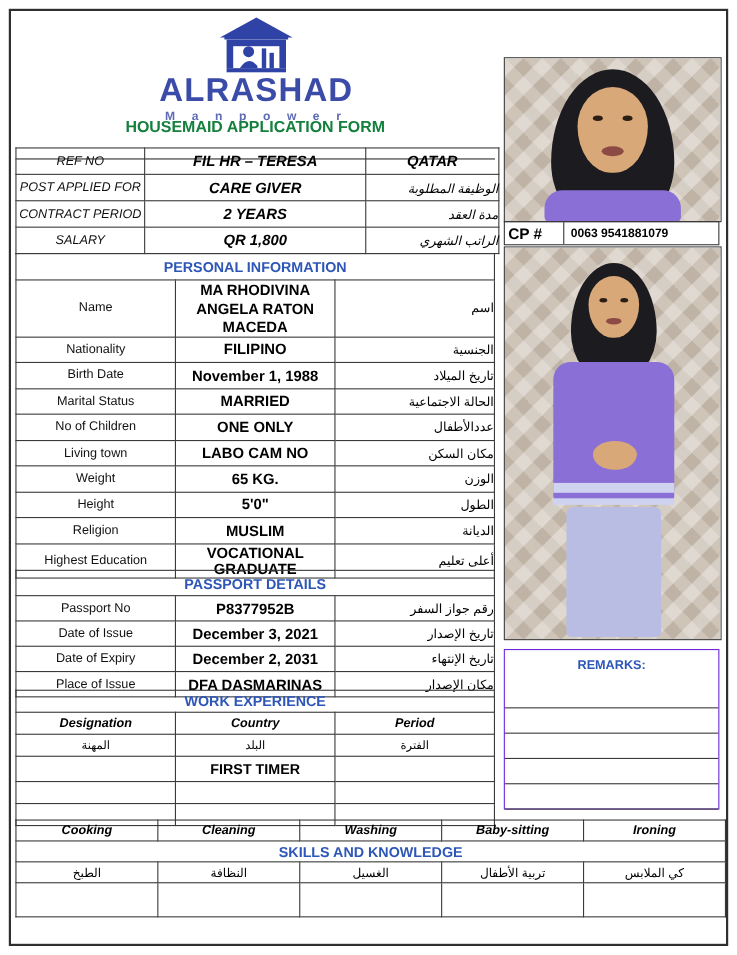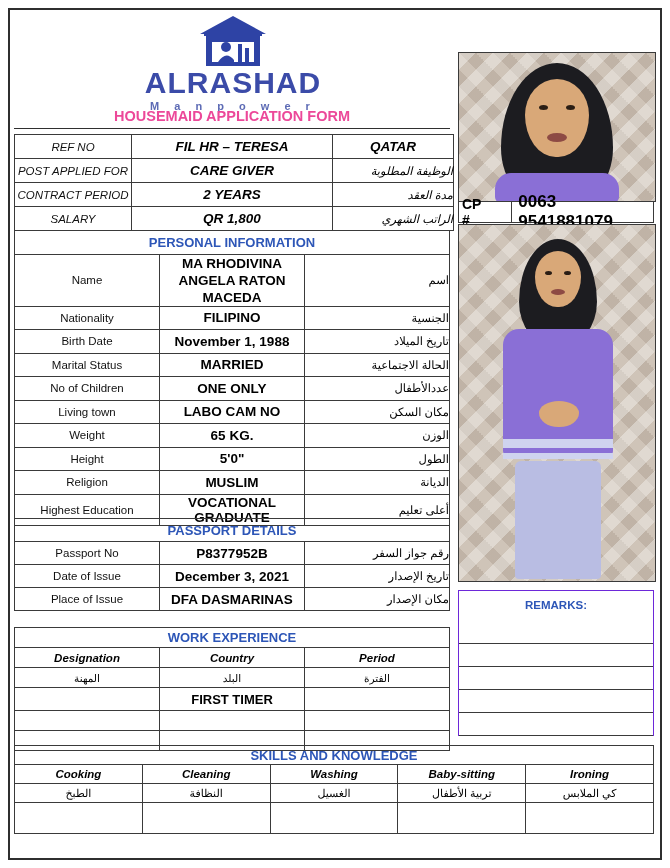"HOUSEMAID APPLICATION FORM" .form-title { color: #ec4899 -> #15803d; padding-bottom: 4px -> 20px }
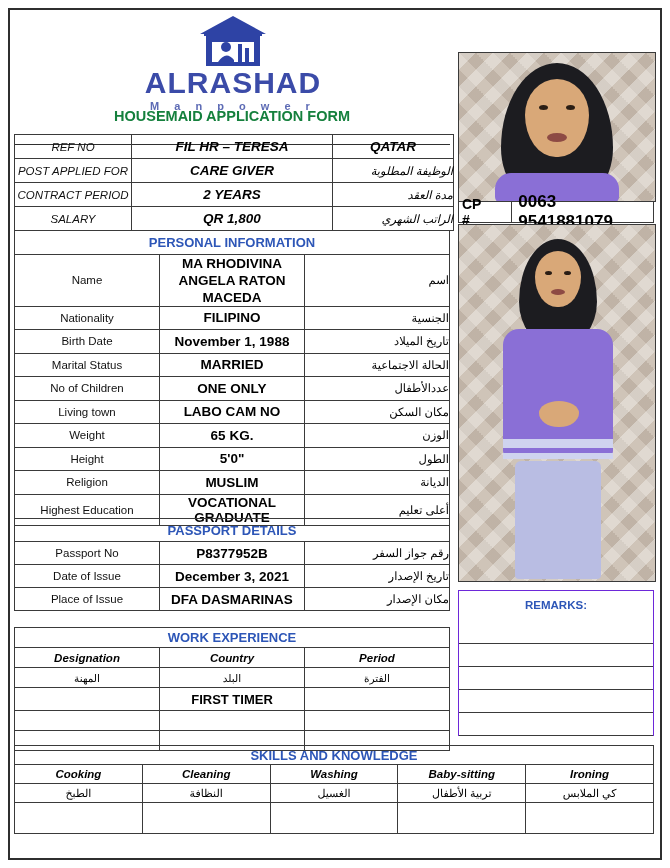"0063 9541881079" .cp-value { font-size: 17px -> 11px }
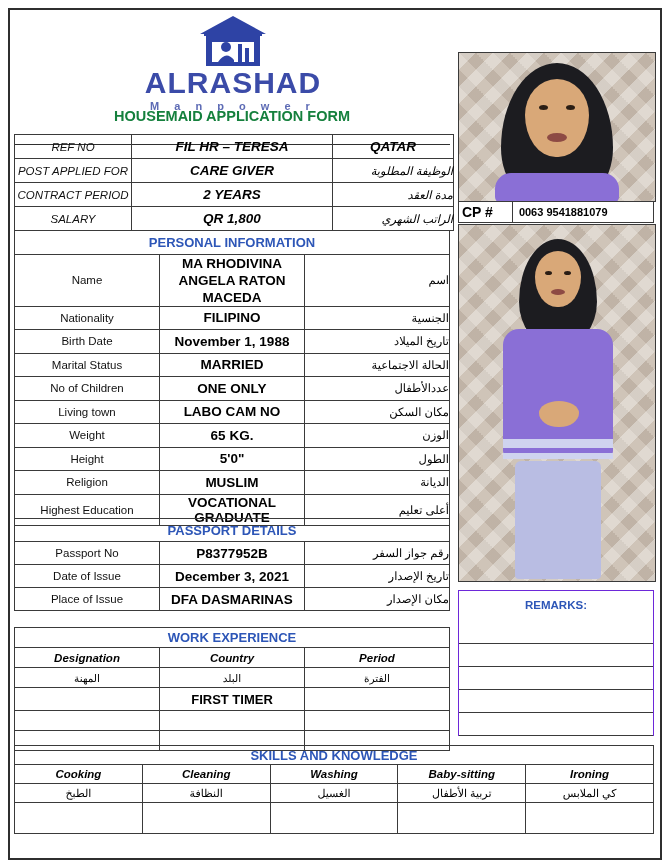"Date of Expiry" tr { html: none -> <tr> <td>Date of Expiry</td> <td>December 2, 2031</td> <td>تاريخ الإنتهاء</td> </tr> }
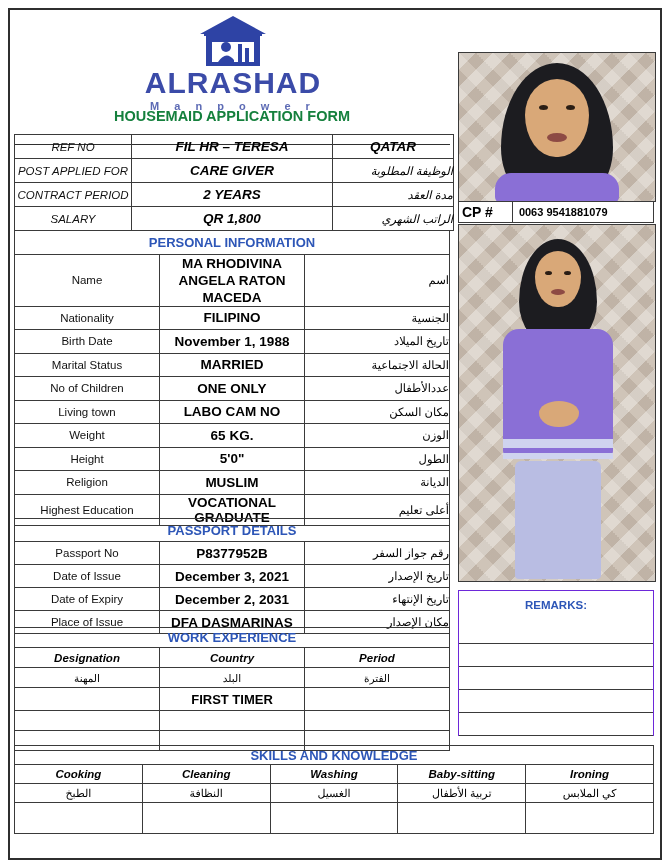"SKILLS AND KNOWLEDGE" tr { order: before "Cooking" -> after "Cooking" }
